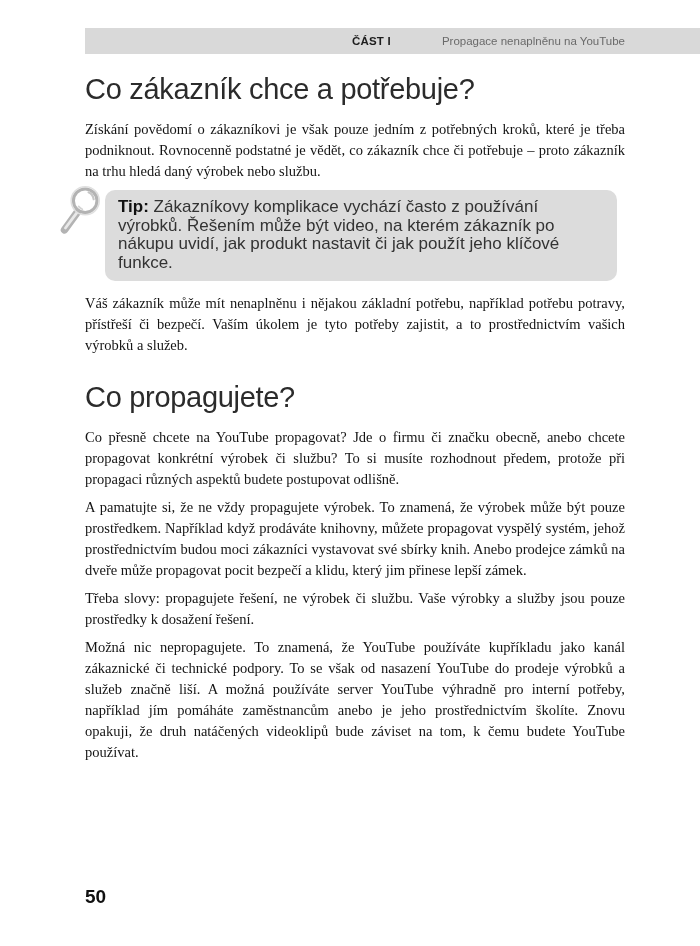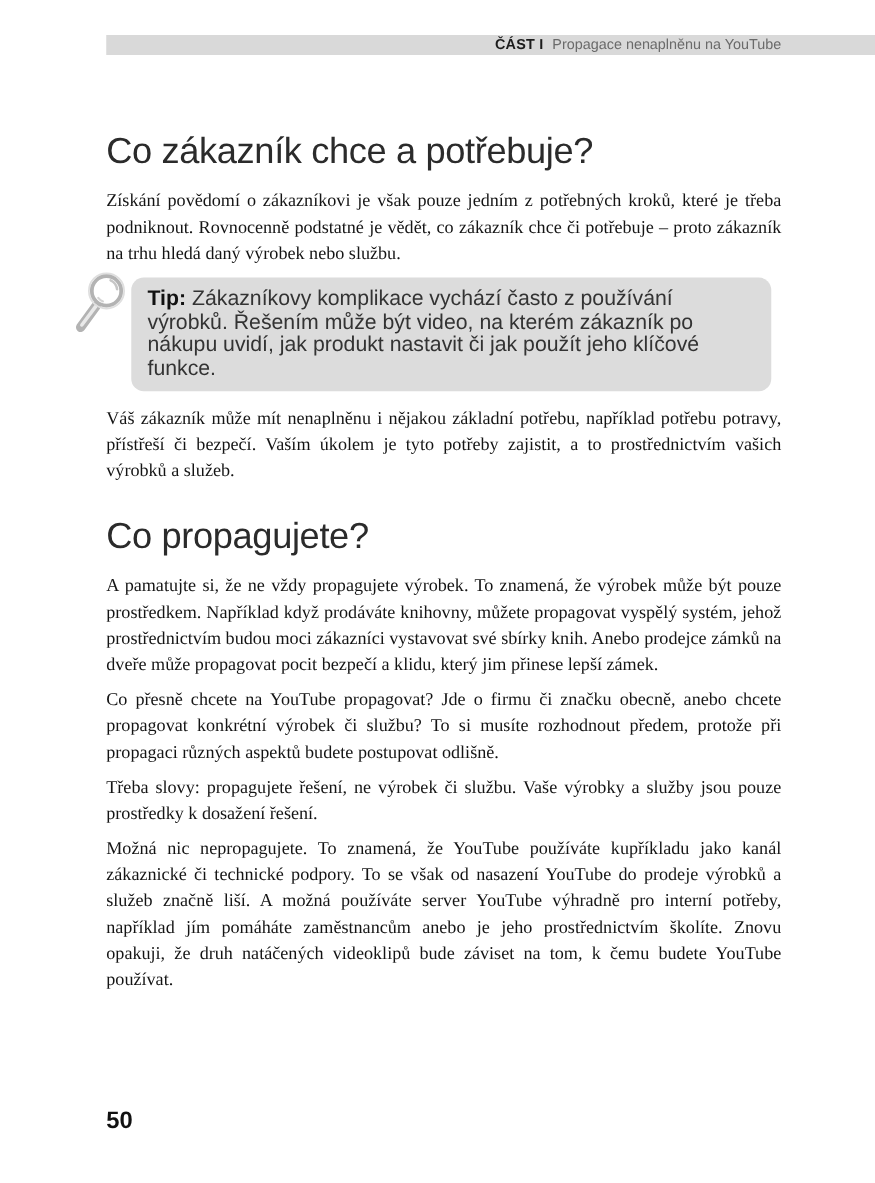"ČÁST I" .header-bar { gap: none -> 44px; height: 16px -> 26px }
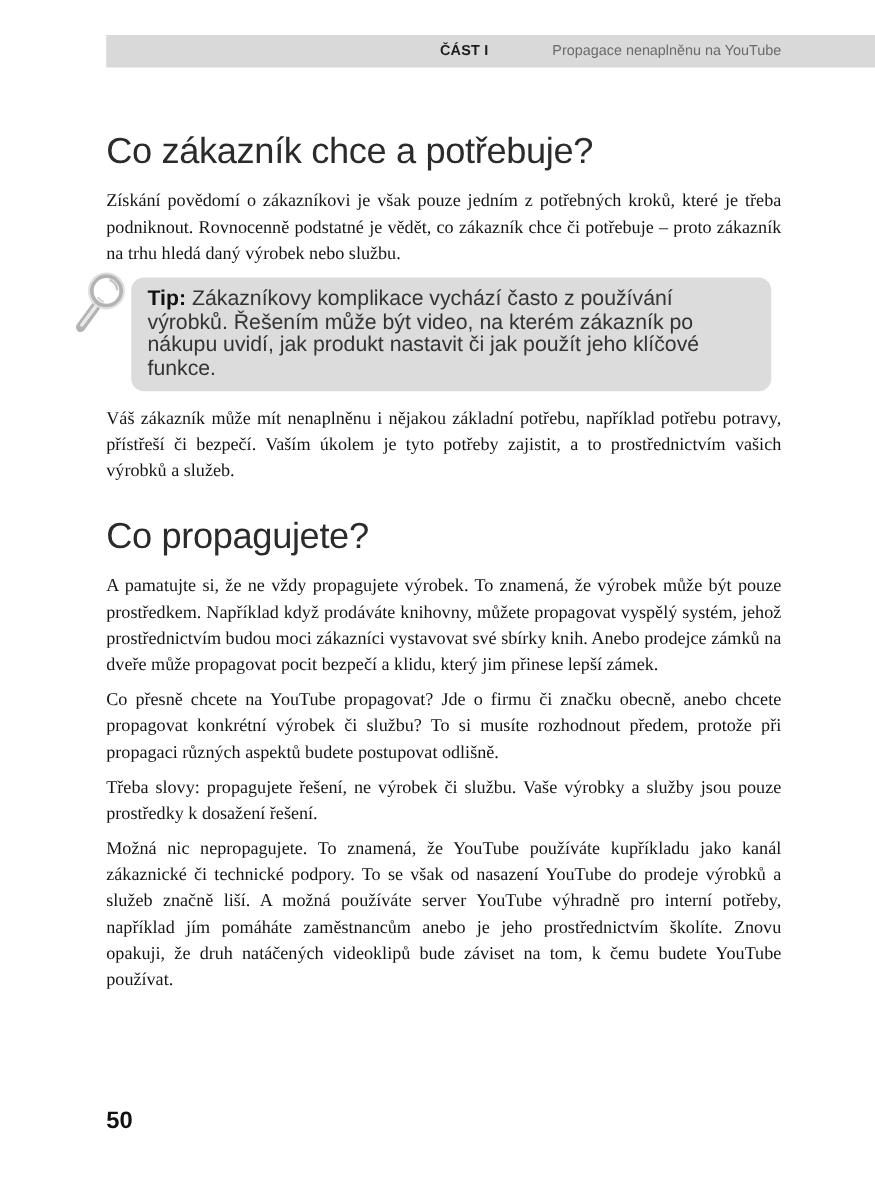"Co zákazník chce a potřebuje?" .content { margin-top: 32px -> none }
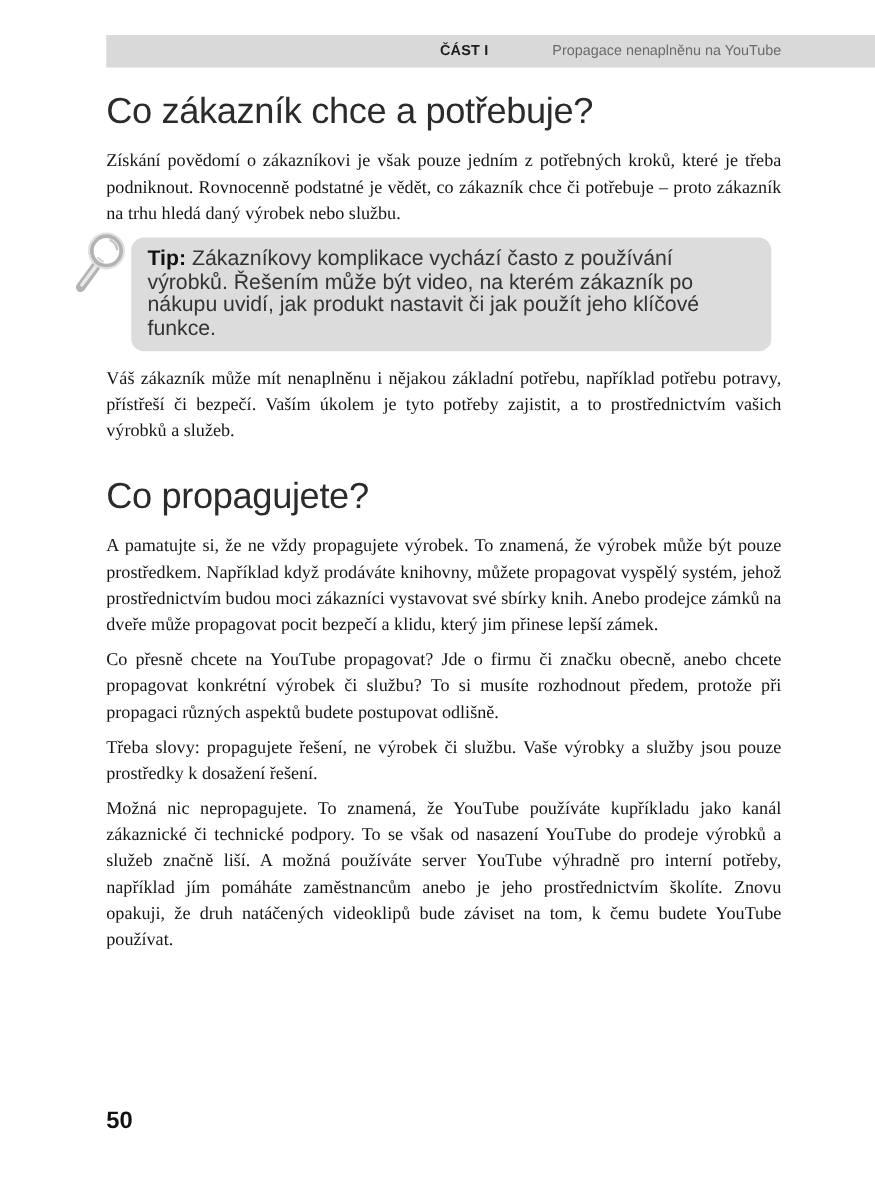"A pamatujte si, že ne" p.body-par { order: before "Co přesně chcete na YouTube" -> after "Co přesně chcete na YouTube" }
